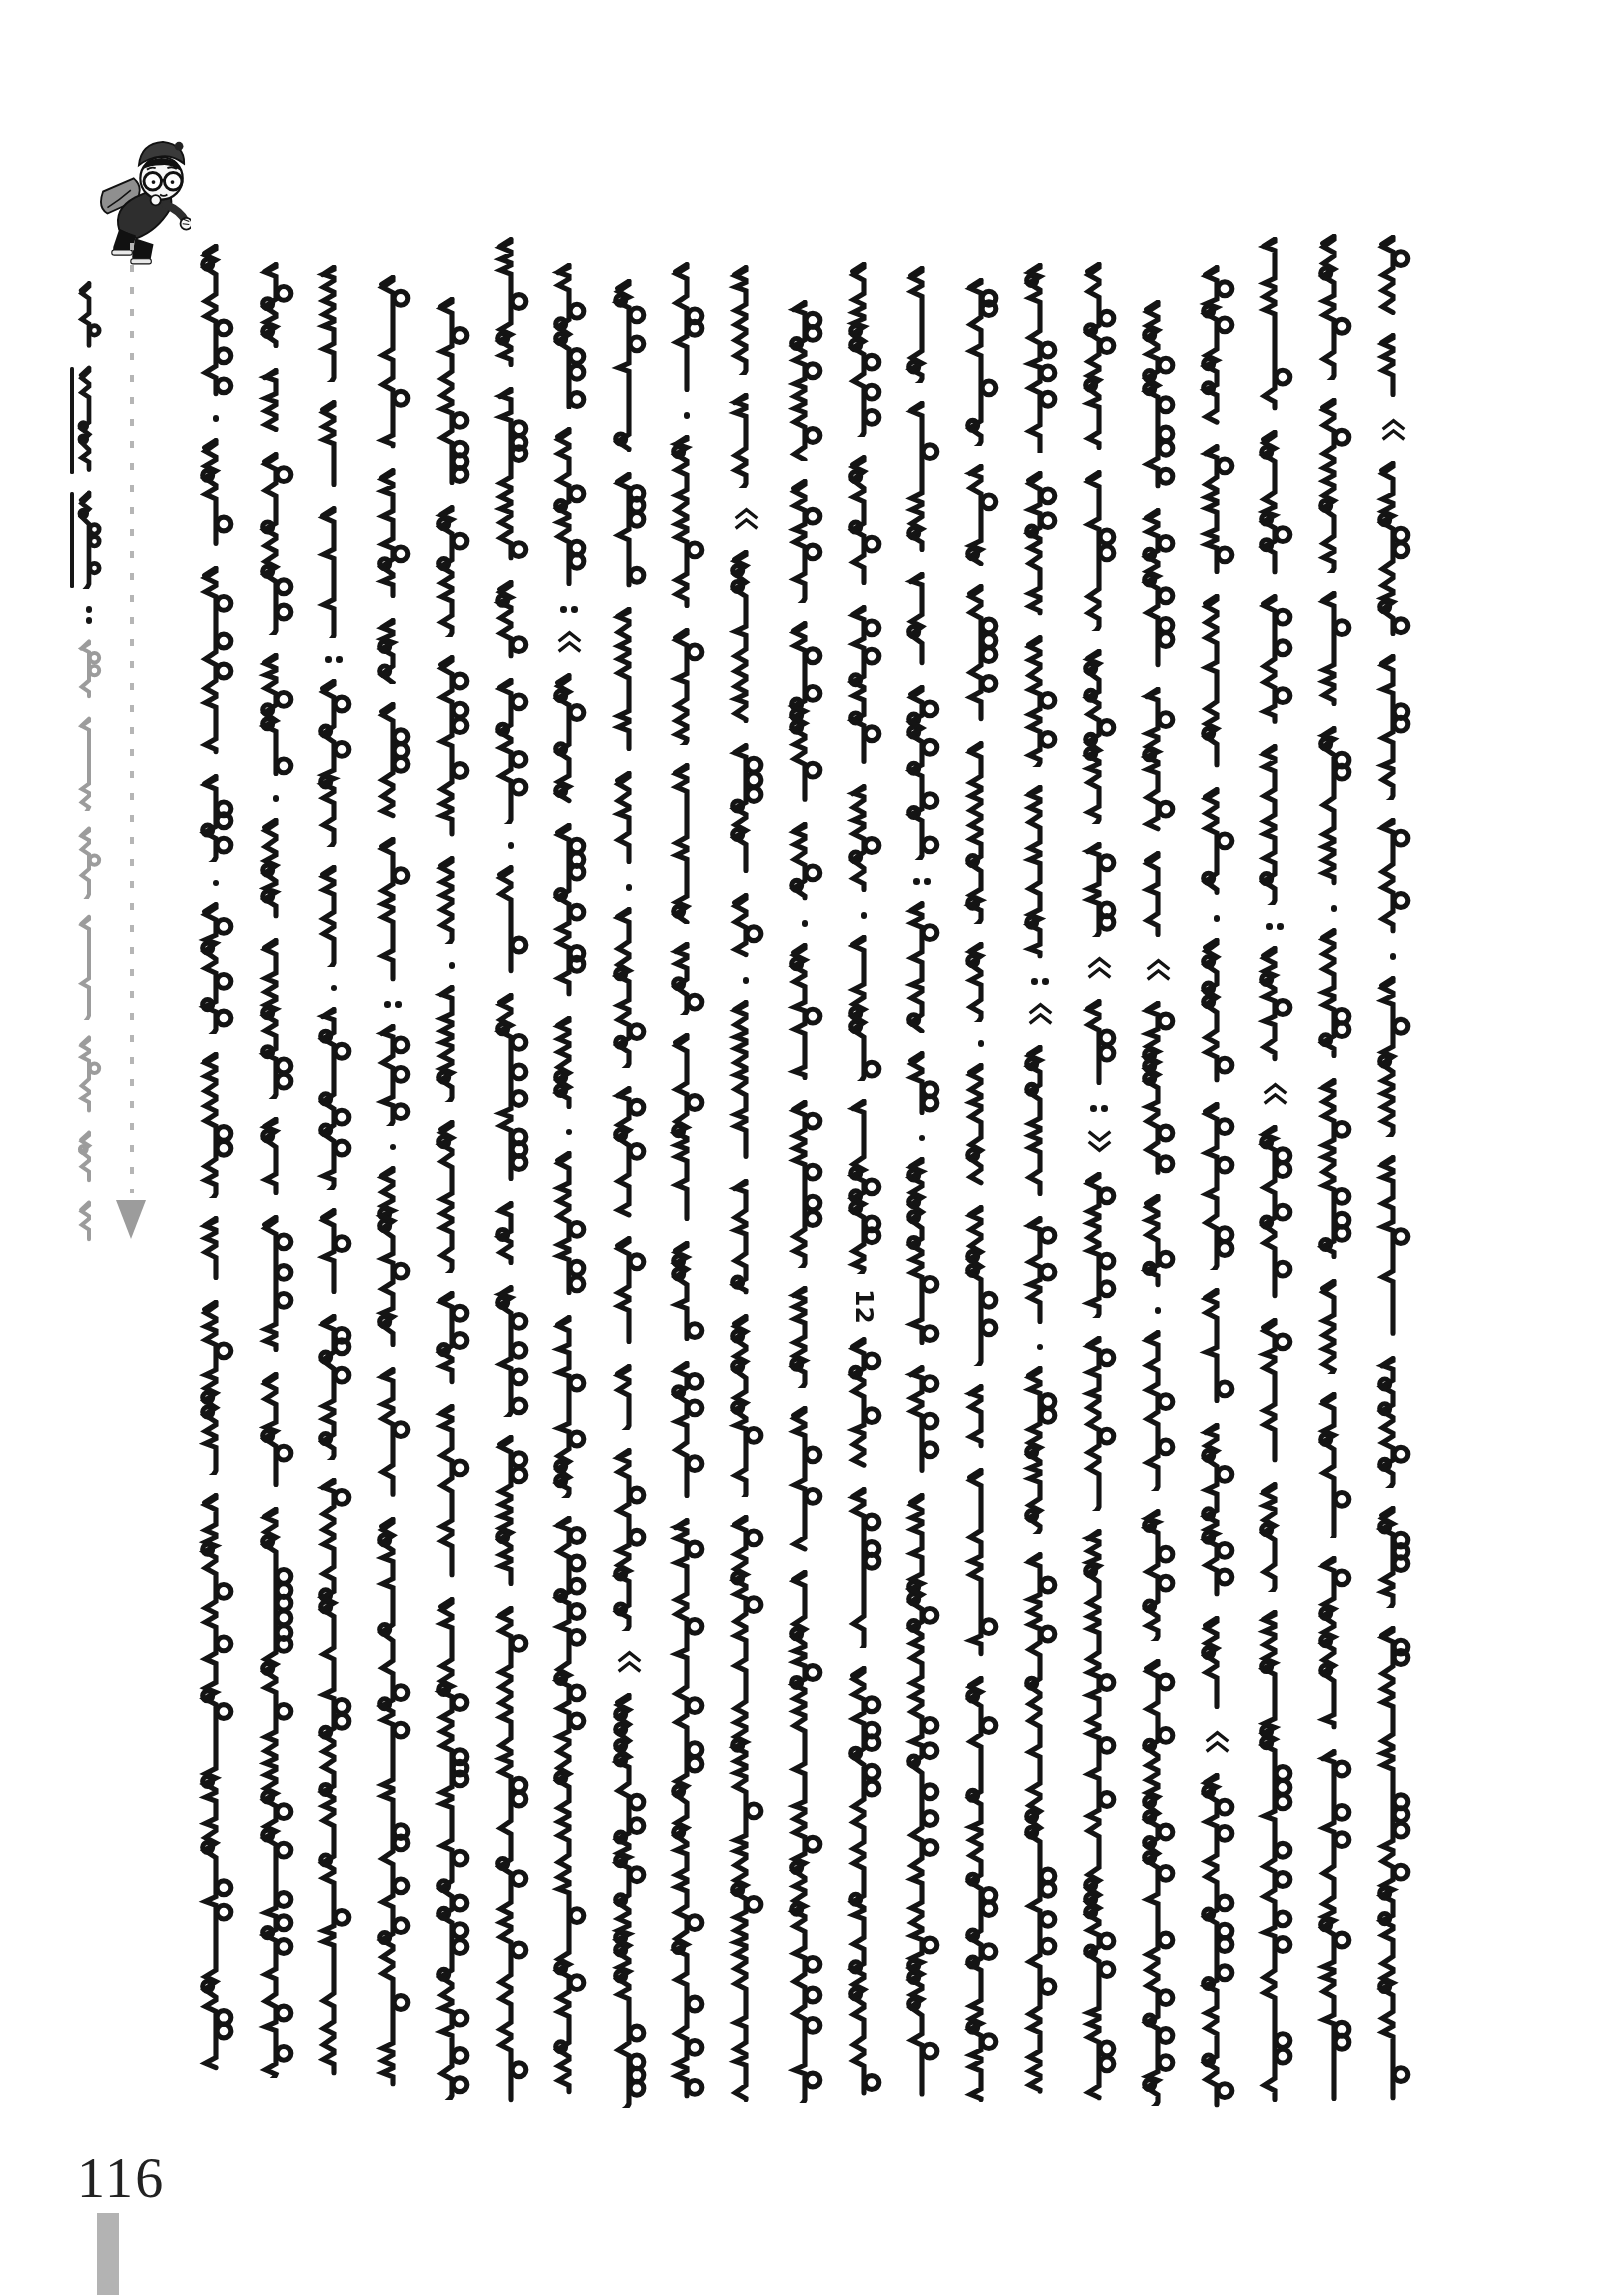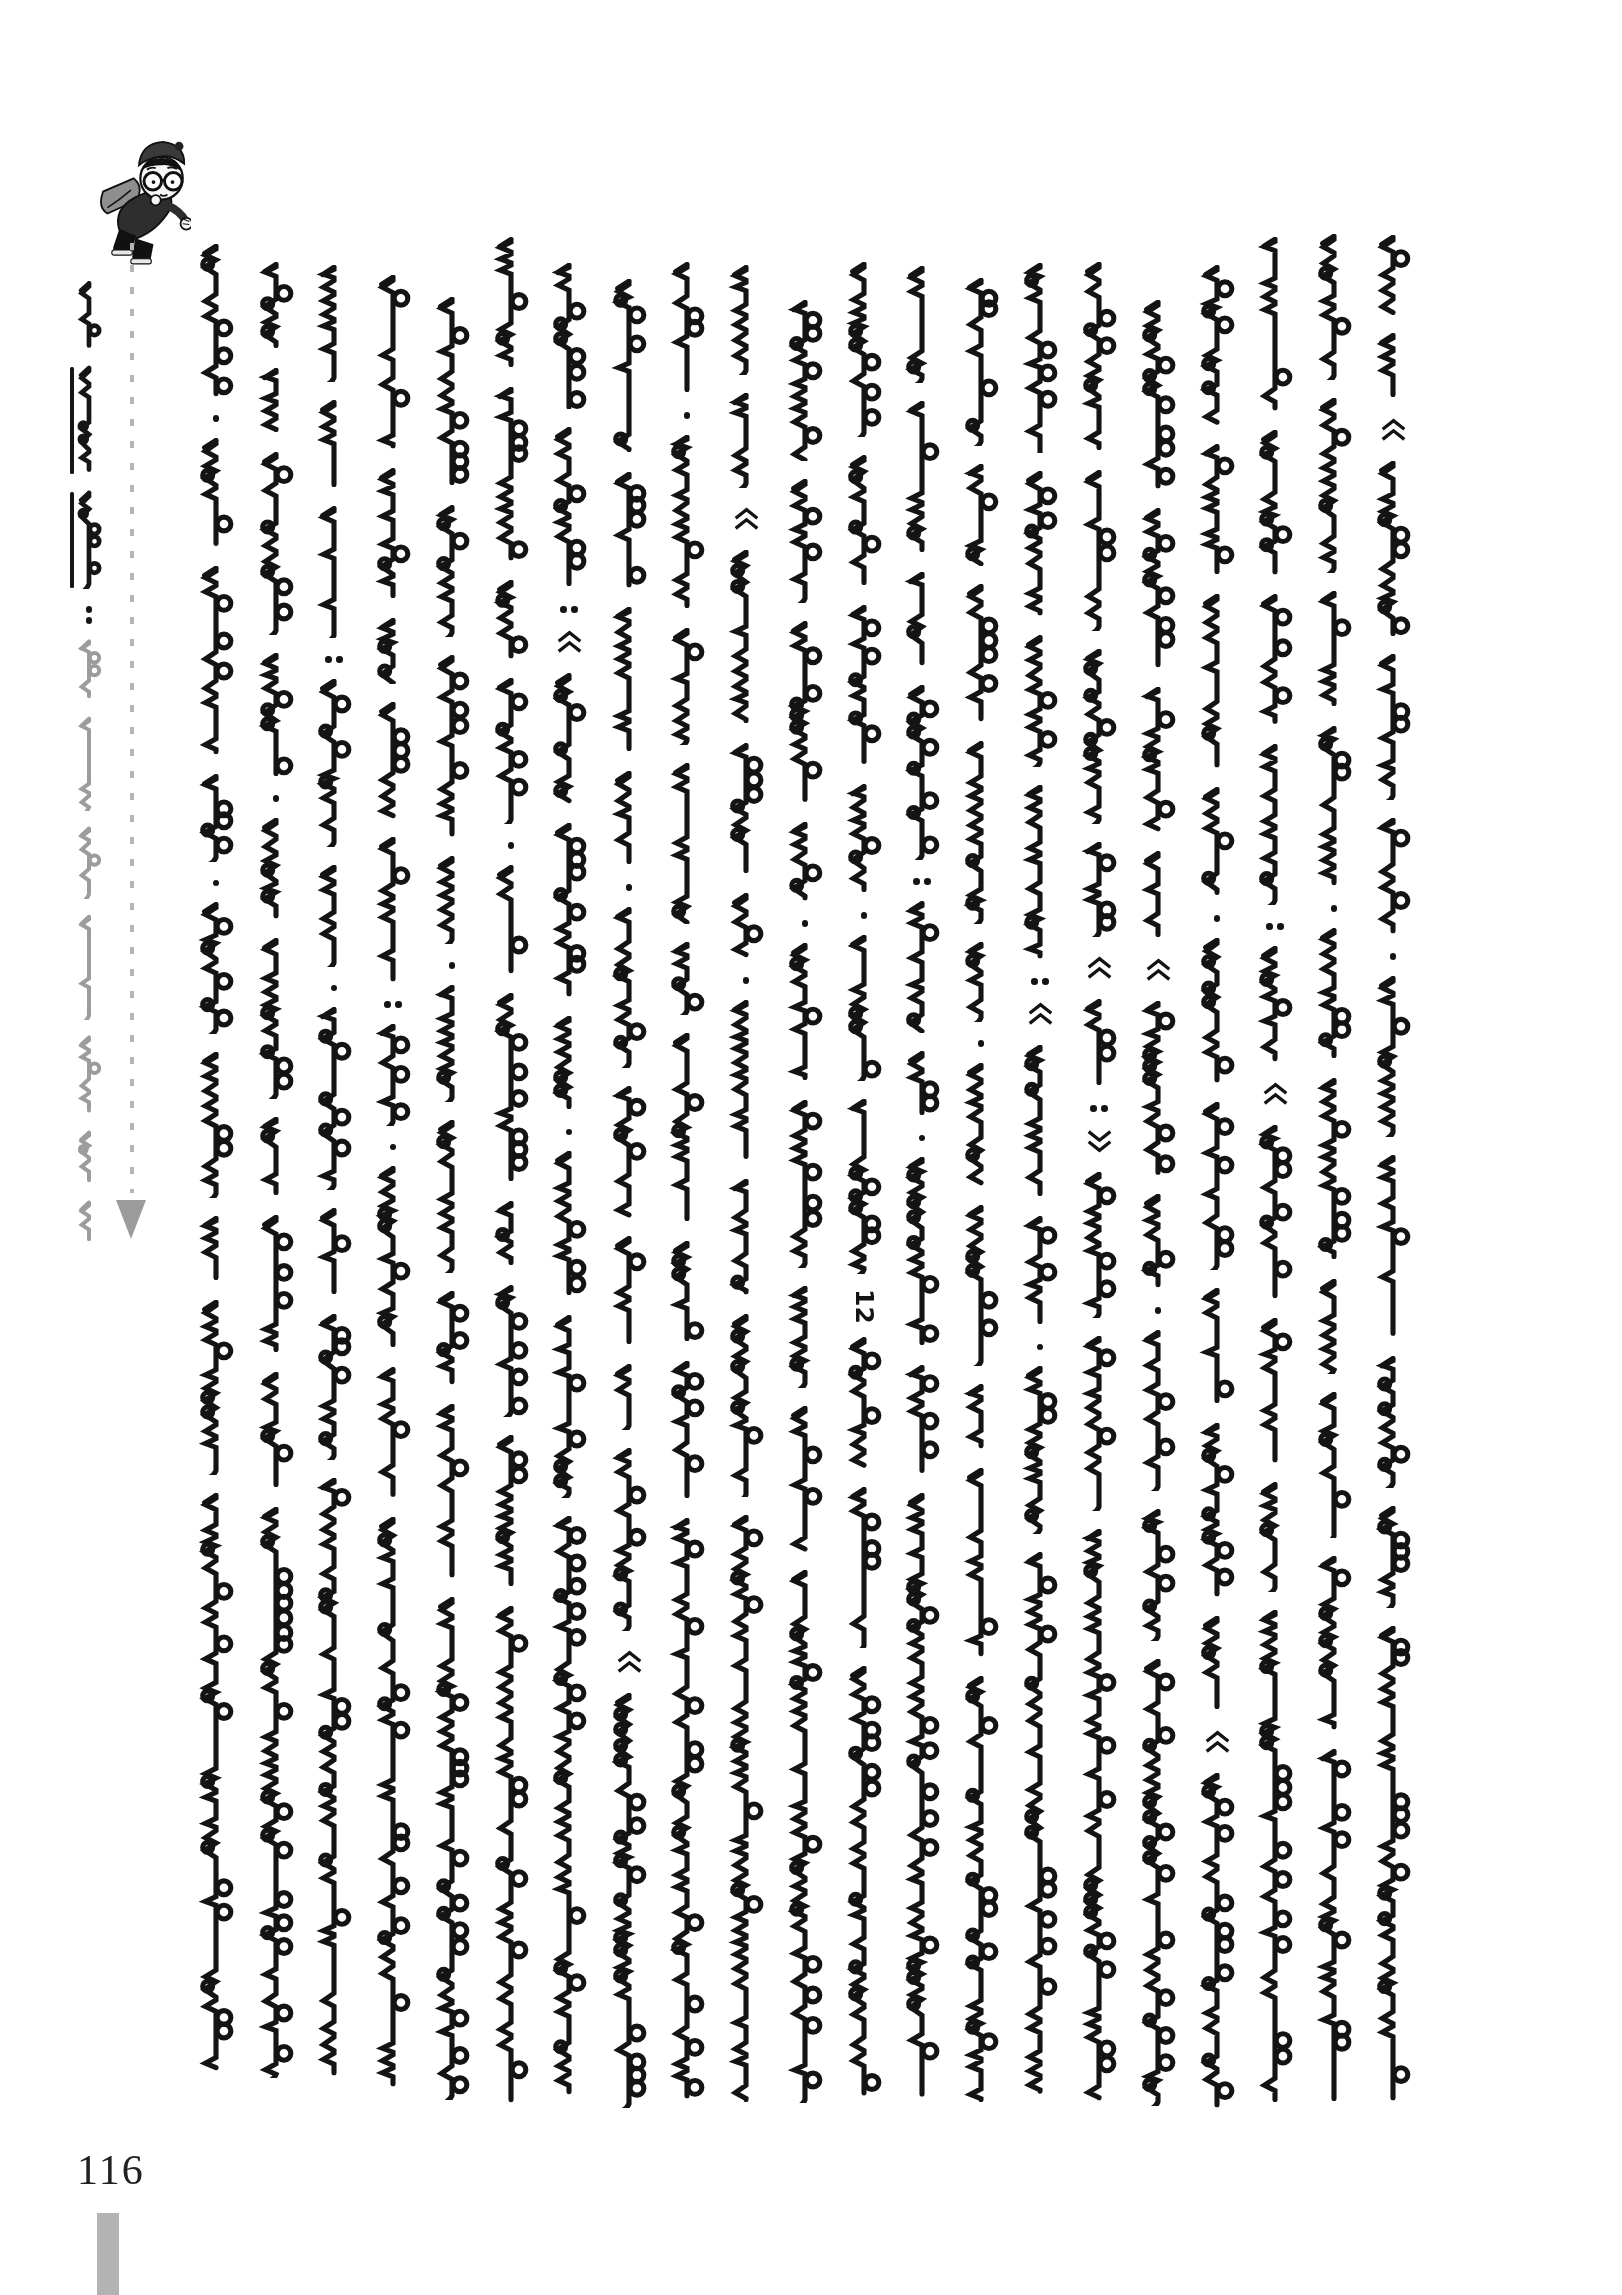"116" div.pagenum { font-size: 42px -> 56px }
